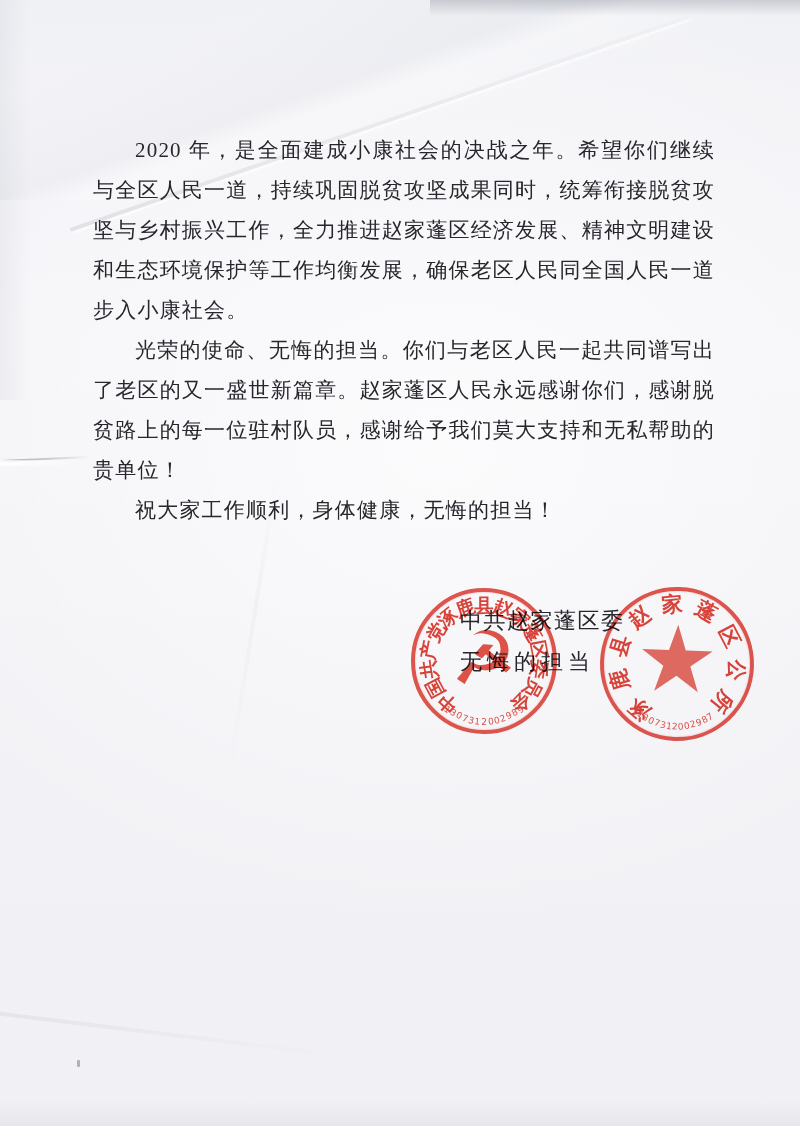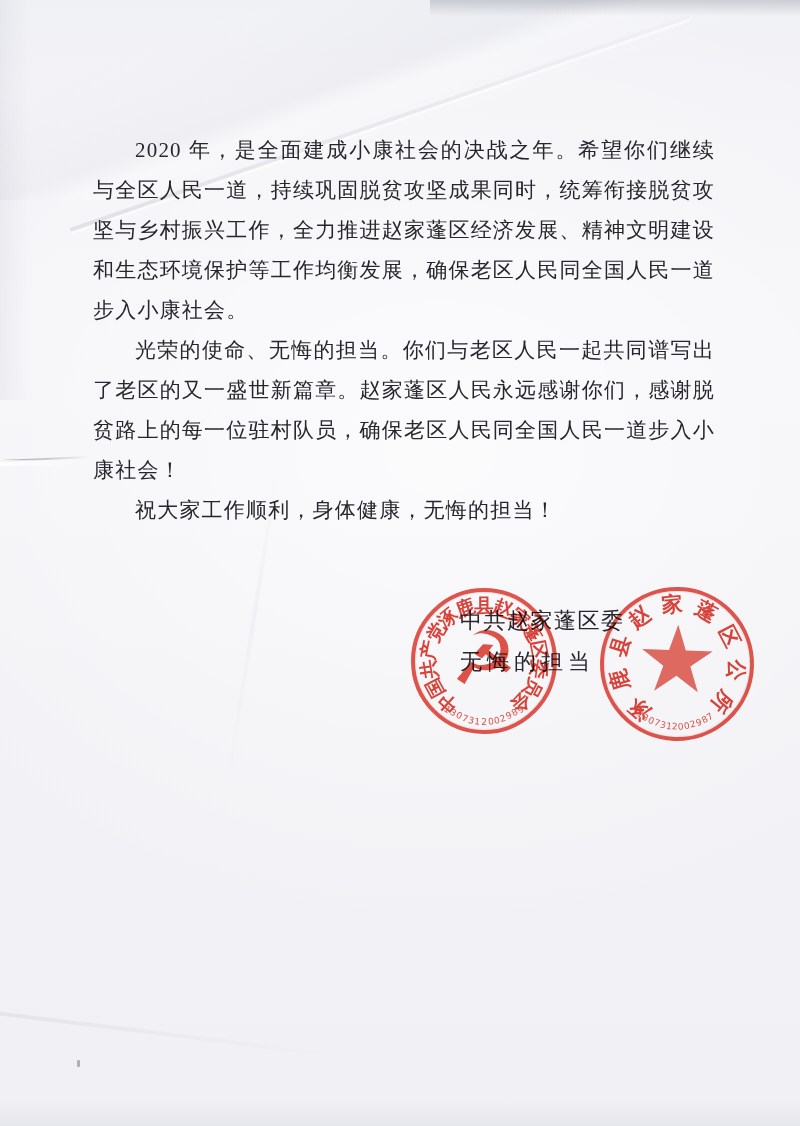"光荣的使命、无悔的担当。你们与老区人民一起共同谱写出了老区的又一盛世新篇章。赵家" p { text: 确保老区人民同全国人民一道步入小康社会 -> 感谢给予我们莫大支持和无私帮助的贵单位 }
